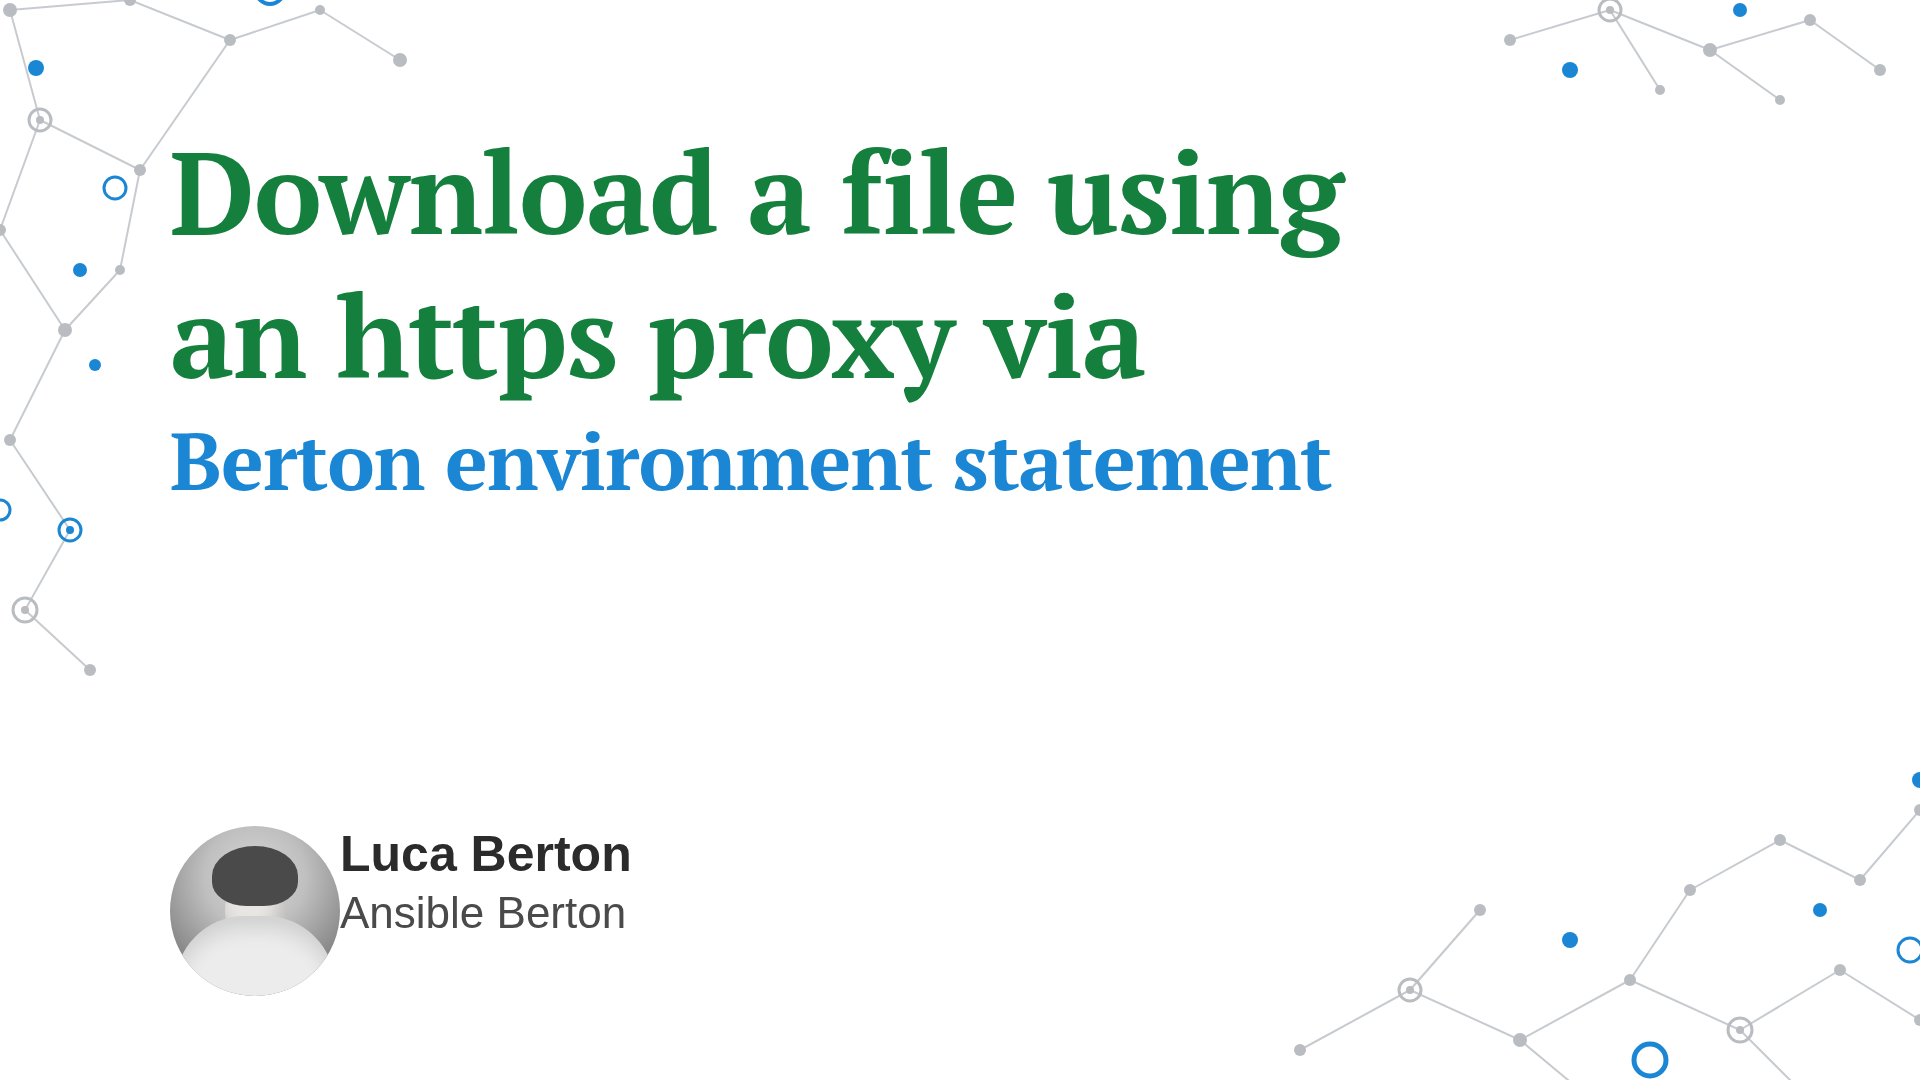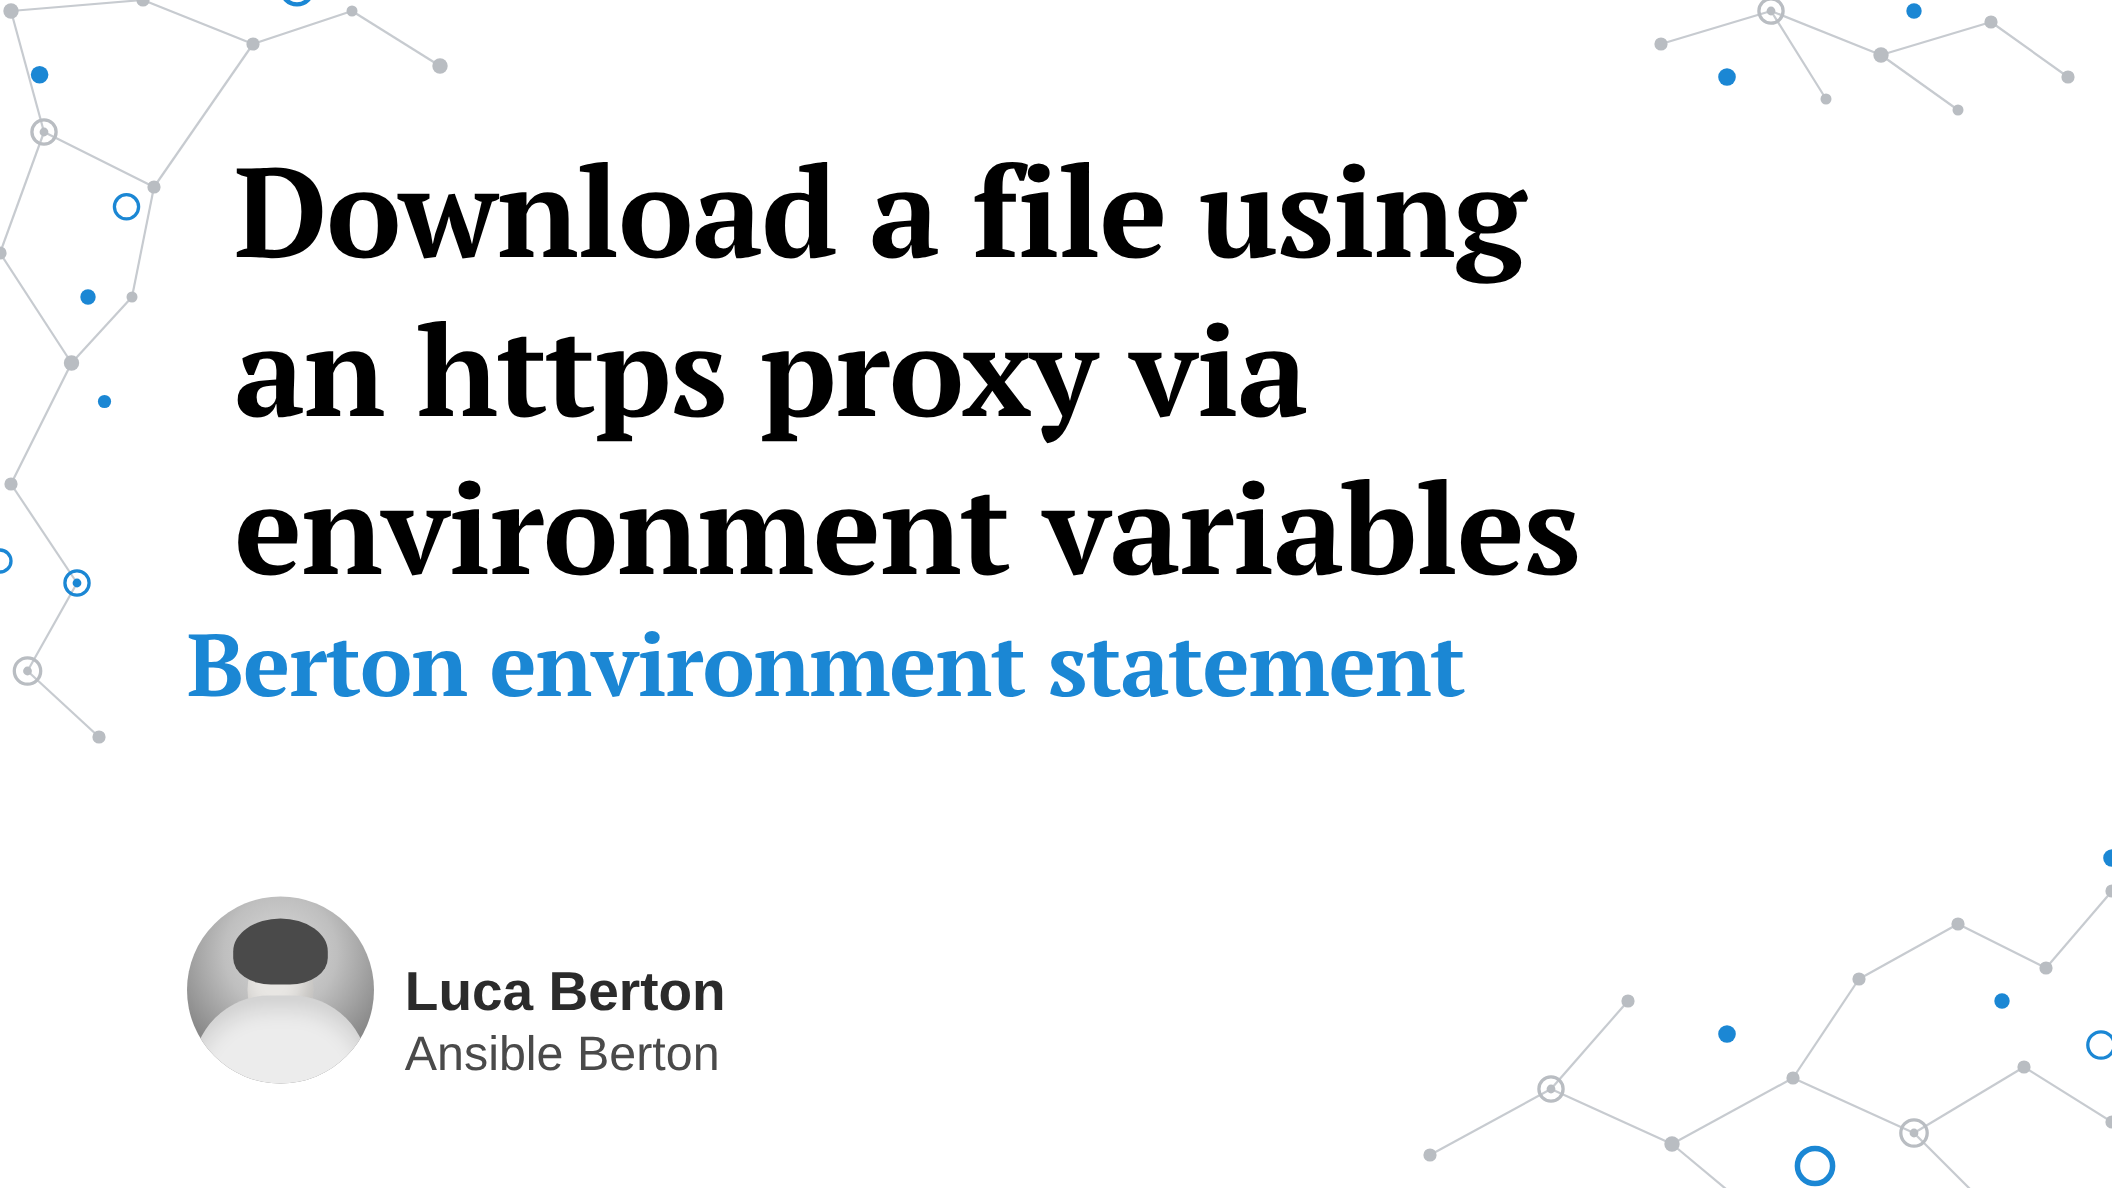"Download a file using" .title { color: #000000 -> #15803d; margin-left: 43px -> none }
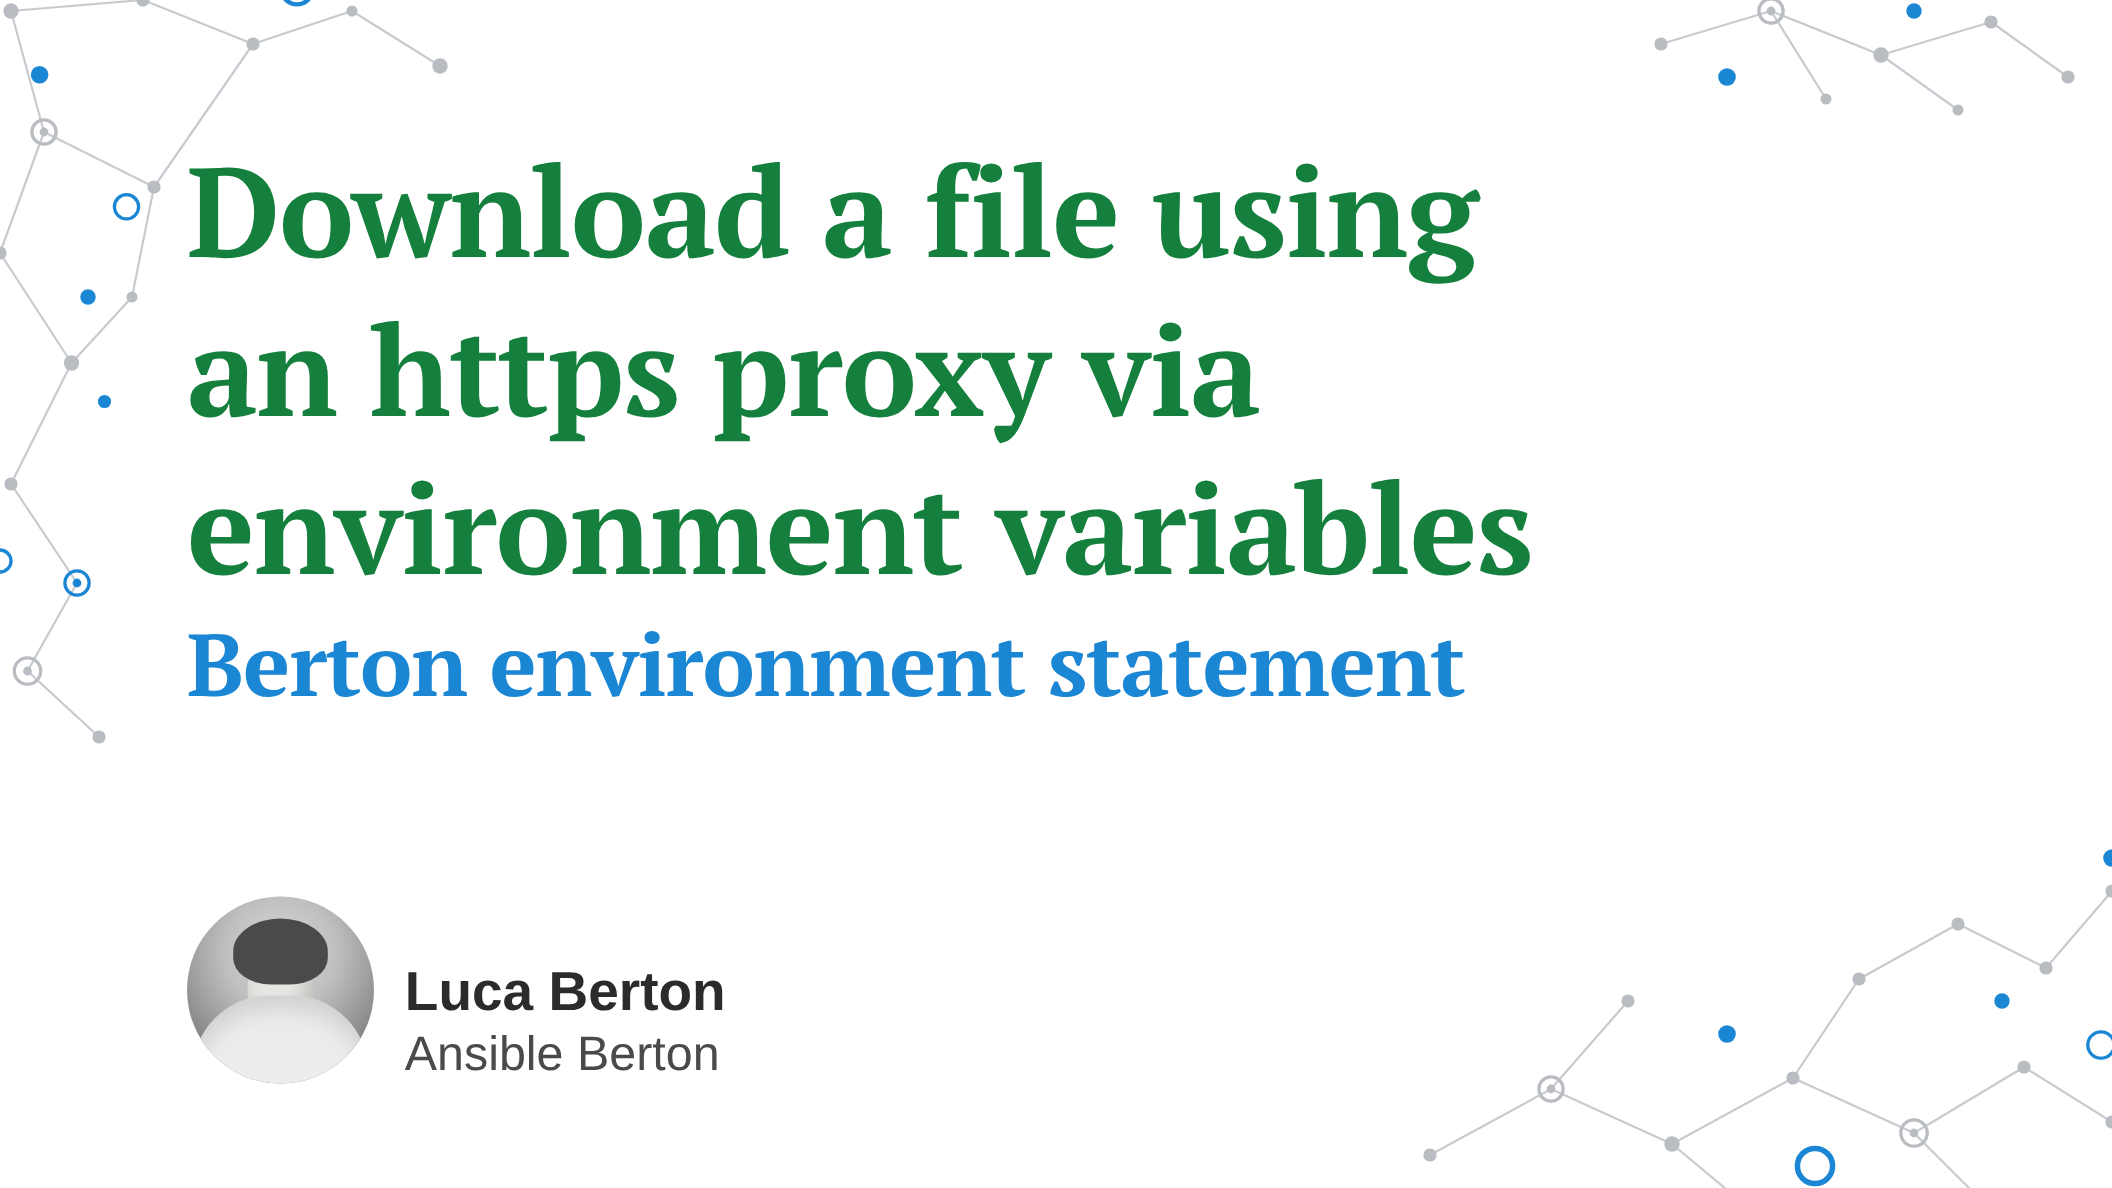"environment variables" span { html: <span>environment variables</span> -> none }
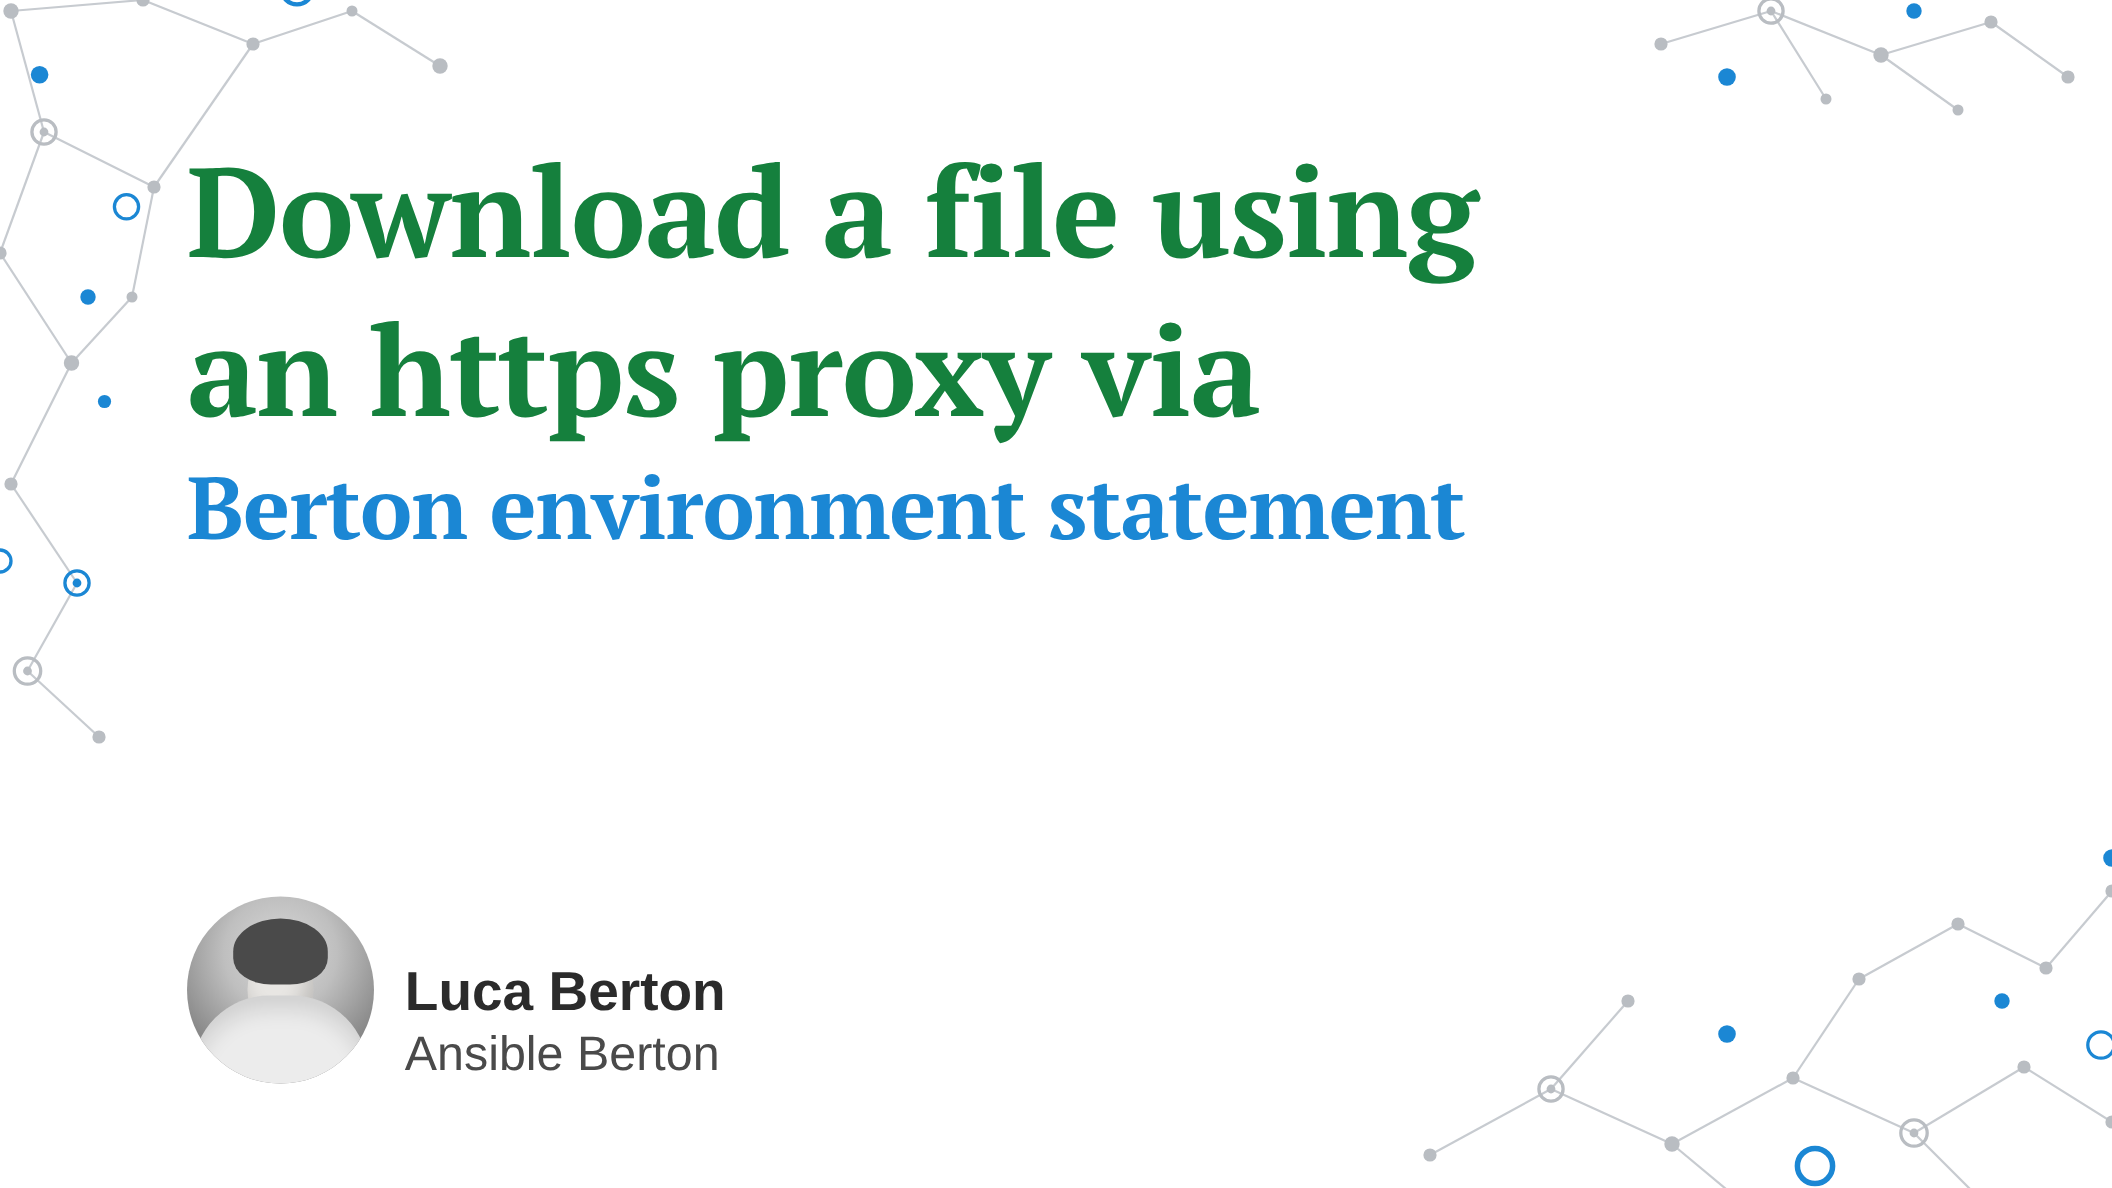"Luca Berton" .author-block { align-items: flex-end -> flex-start; bottom: 95px -> 84px; gap: 28px -> none }
